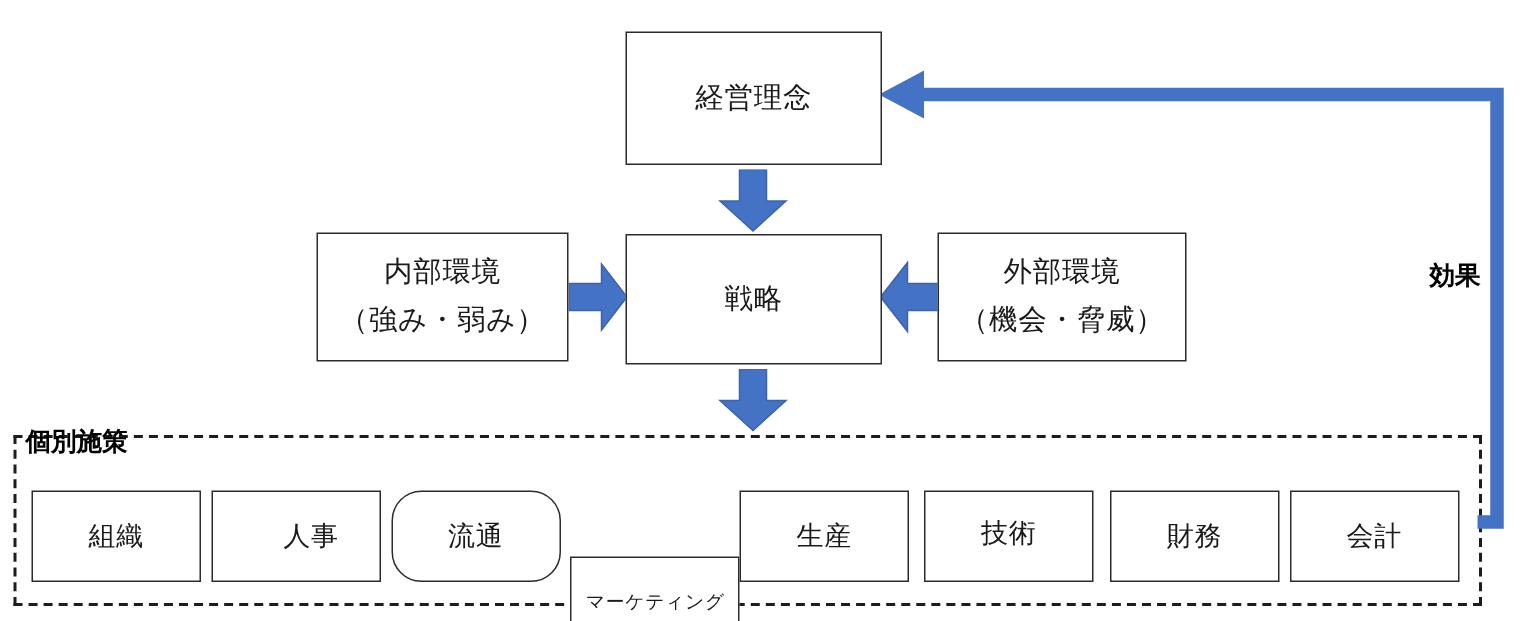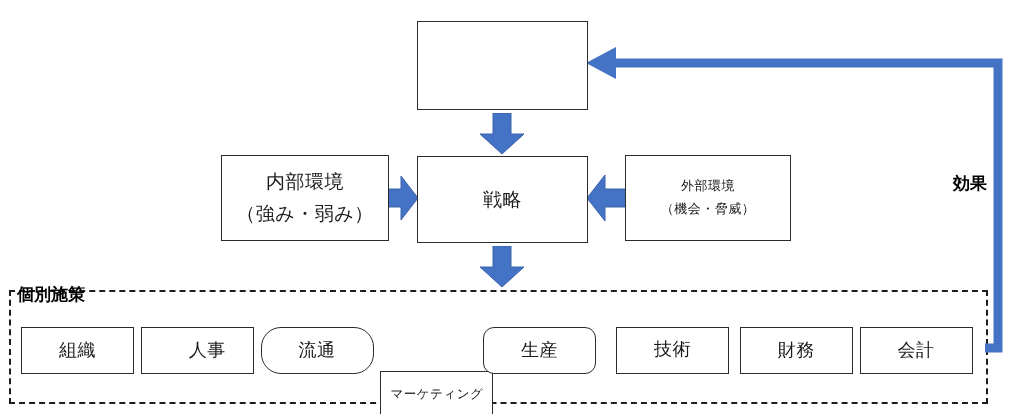"経営理念" span.line { html: none -> <span>経営理念</span> }
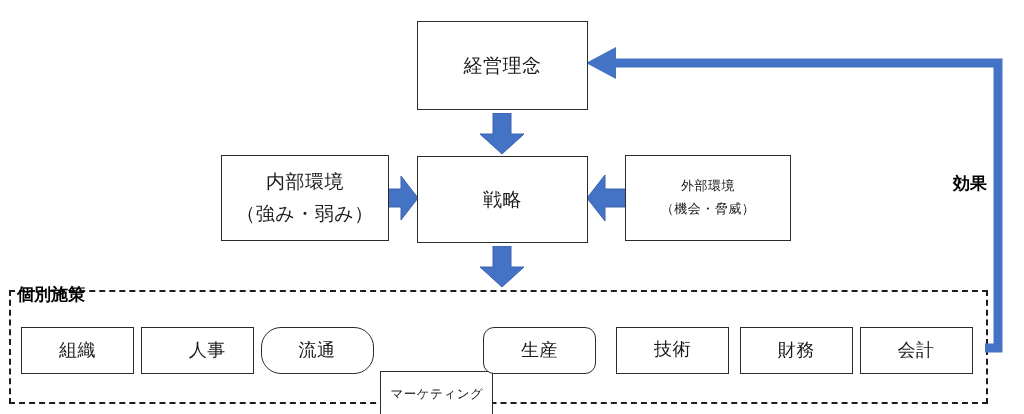"内部環境" .box-internal { left: 221px -> 211px }
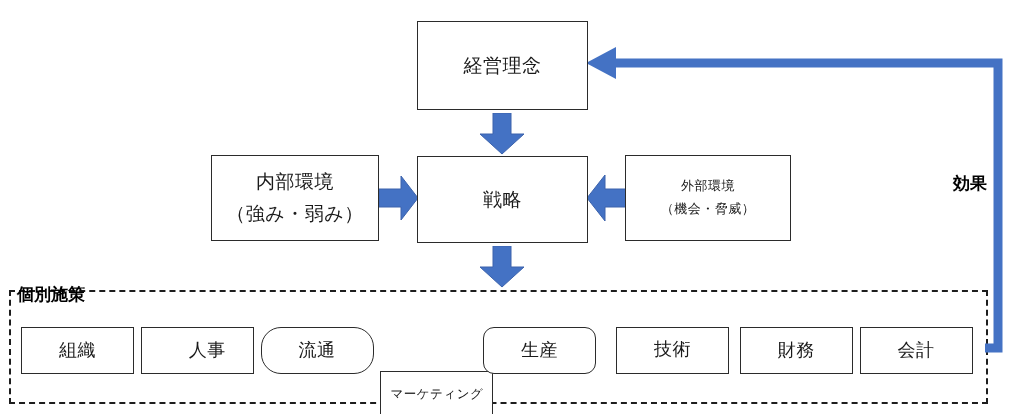"外部環境" .box-external { font-size: 13px -> 19px }
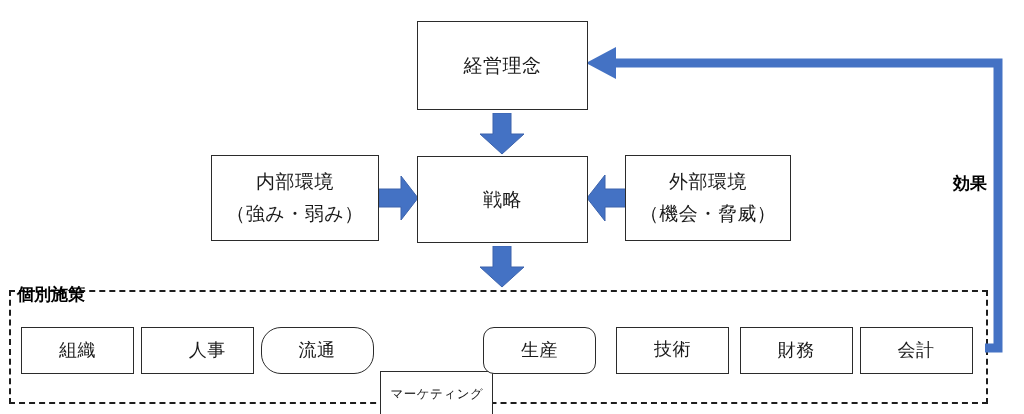"組織" .box-measure { height: 47px -> 61px }
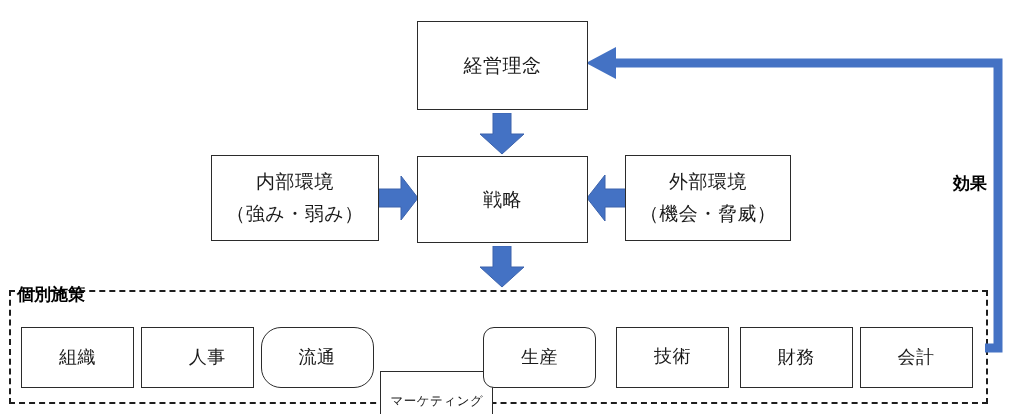"生産" div.box { border-radius: 11px -> none; left: 483px -> 493px }
